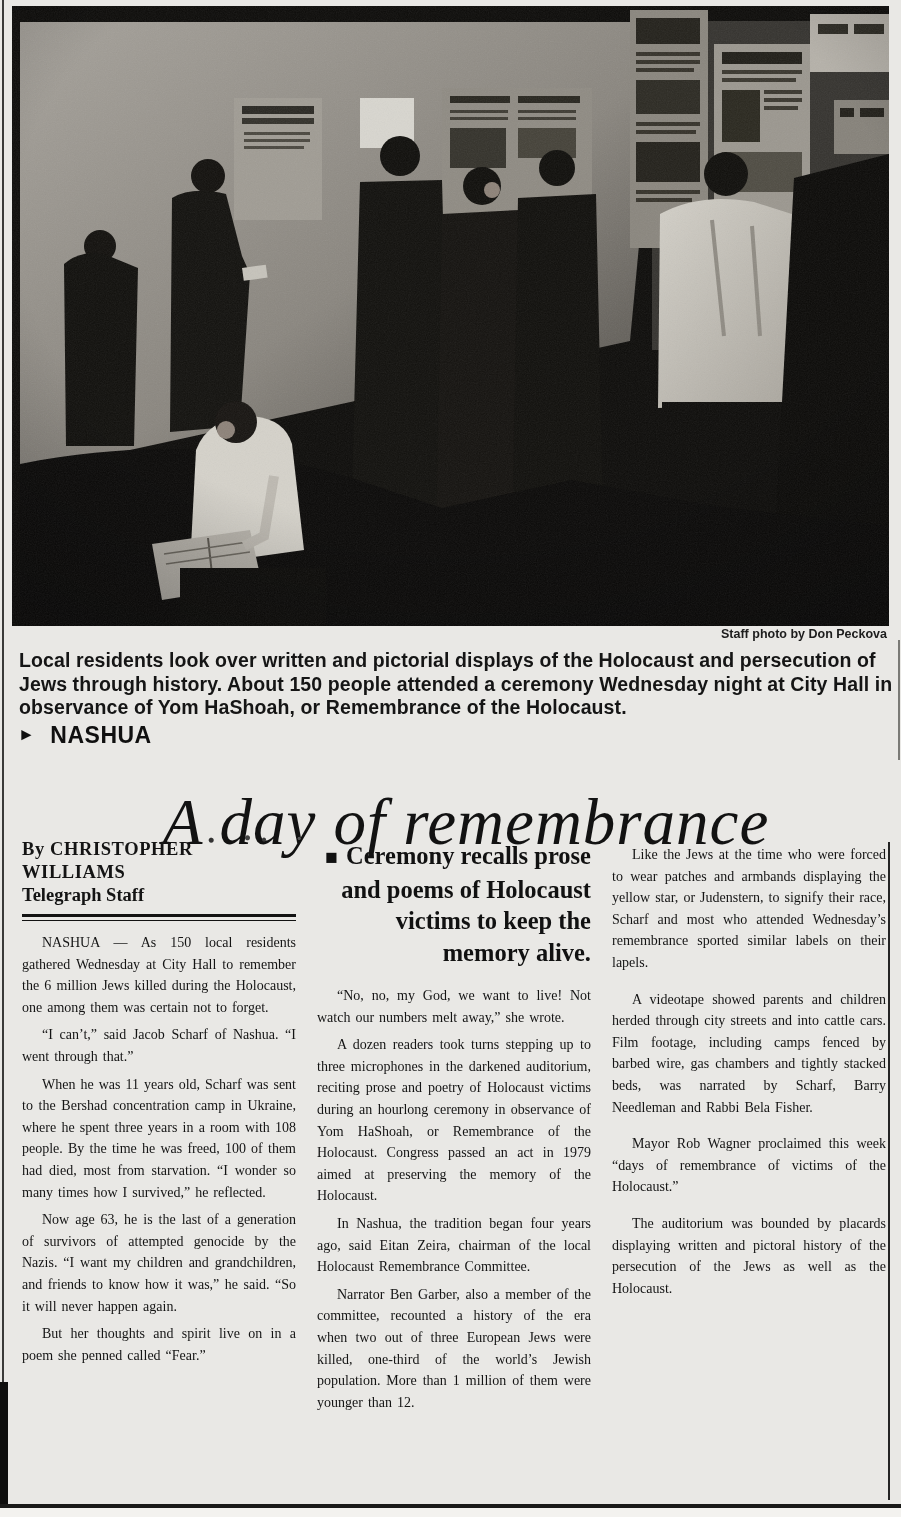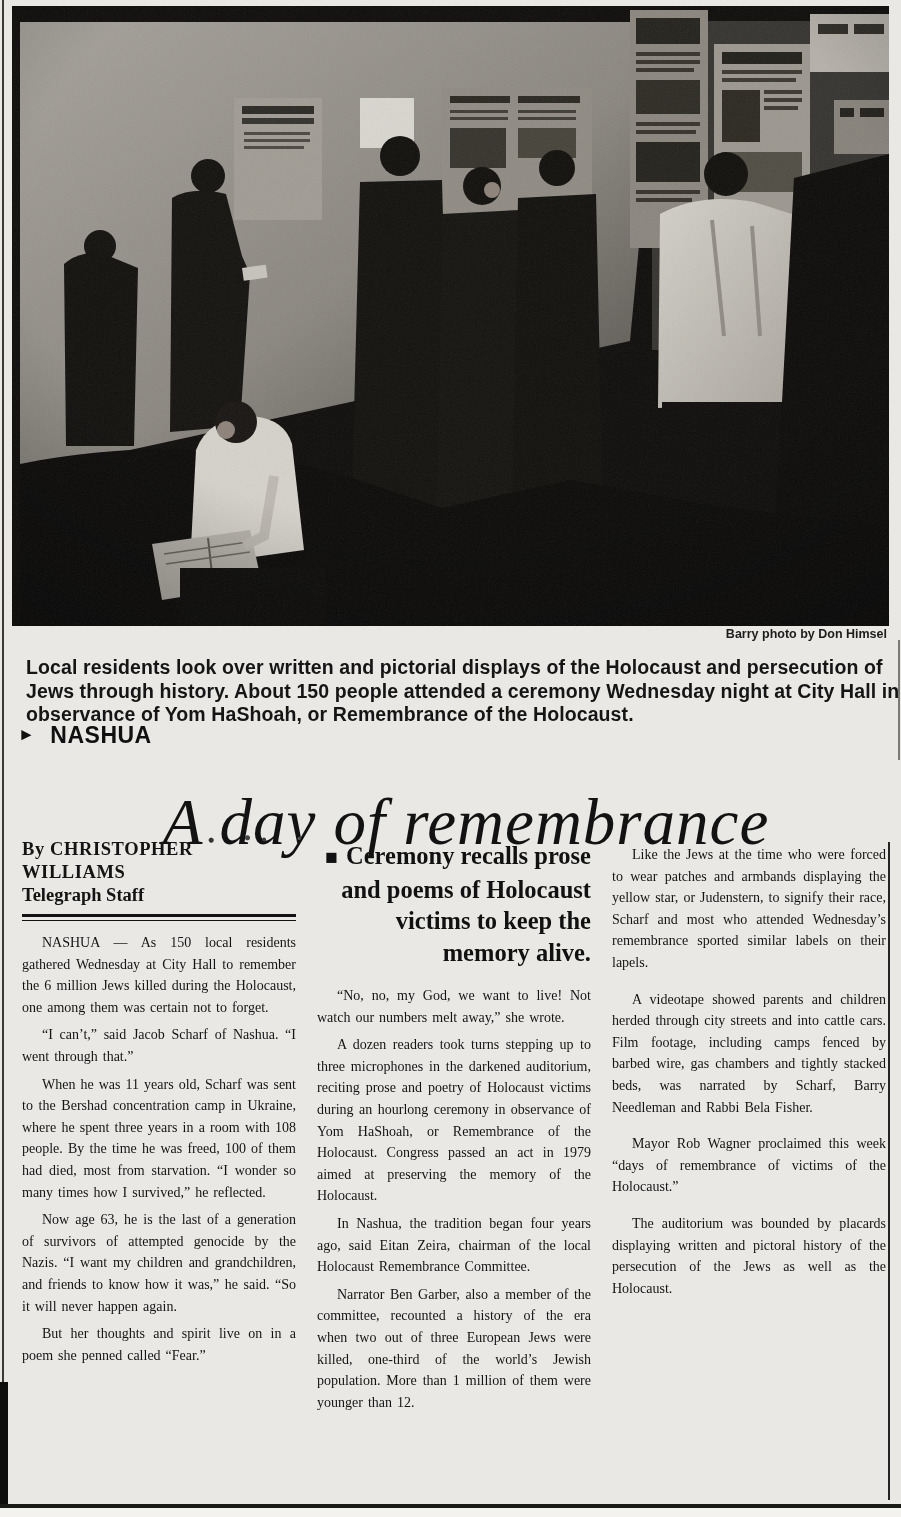"Barry photo by Don Himsel" div.credit { text: Barry photo by Don Himsel -> Staff photo by Don Peckova }
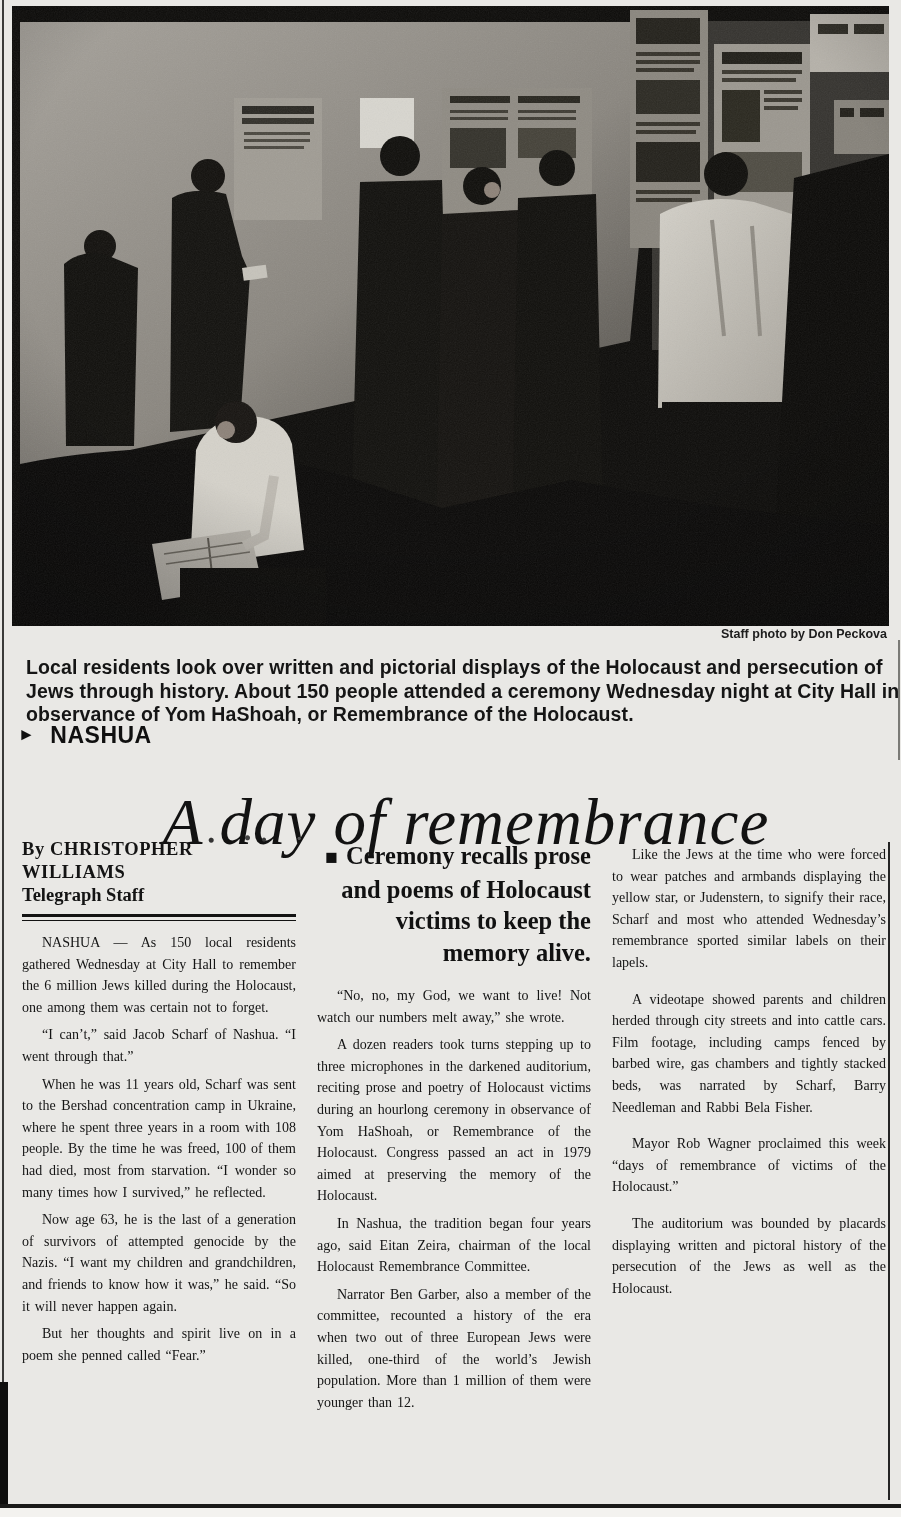"Local residents look over written" .caption { margin: 12px -> 5px }
